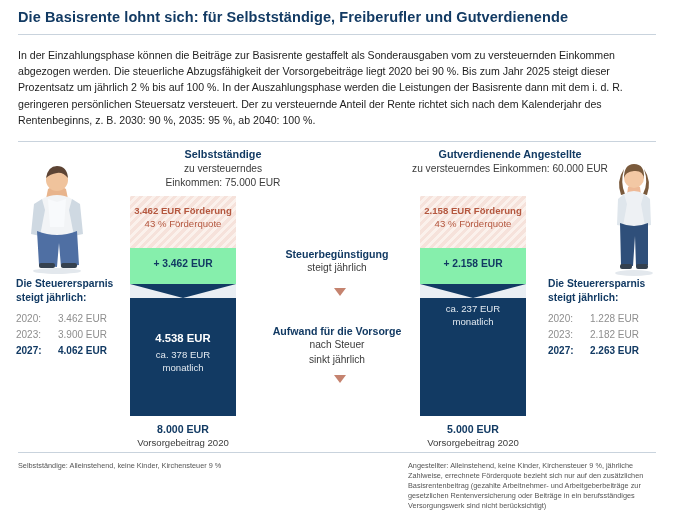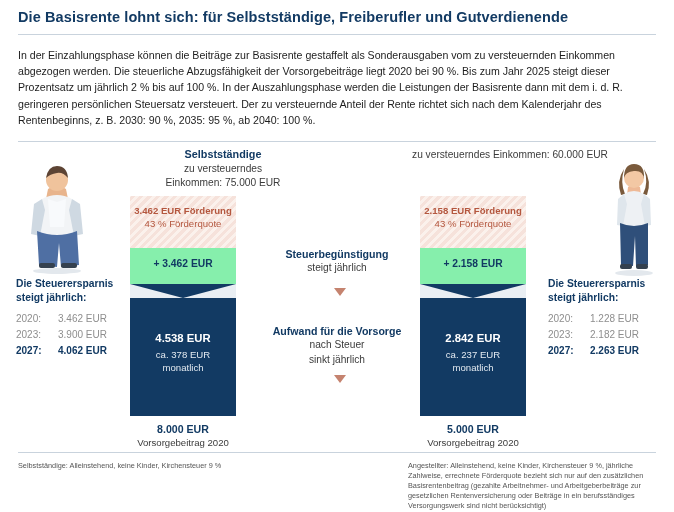"Gutverdienende Angestellte" div.ch-title { html: none -> <div>Gutverdienende Angestellte</div> }
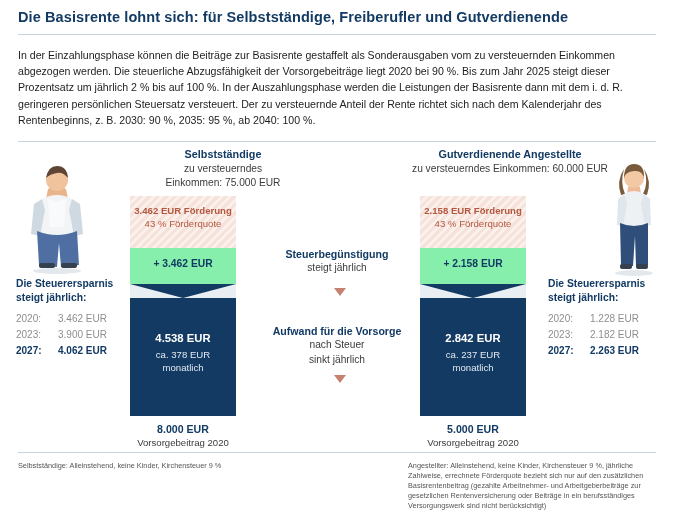"2.842 EUR" div.b-main { html: <div>2.842 EUR</div> -> none }
